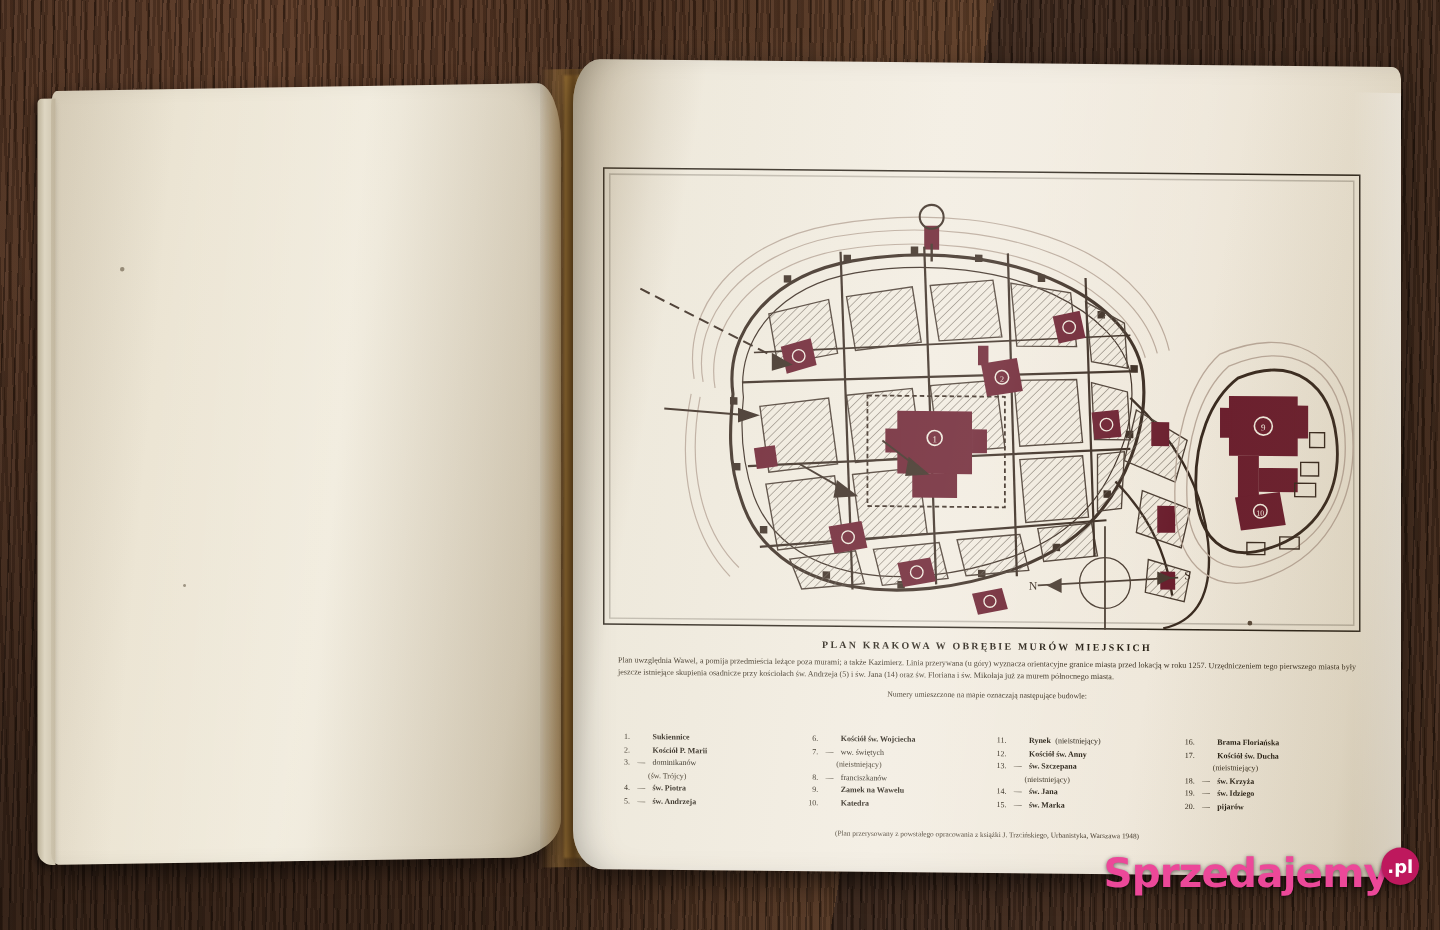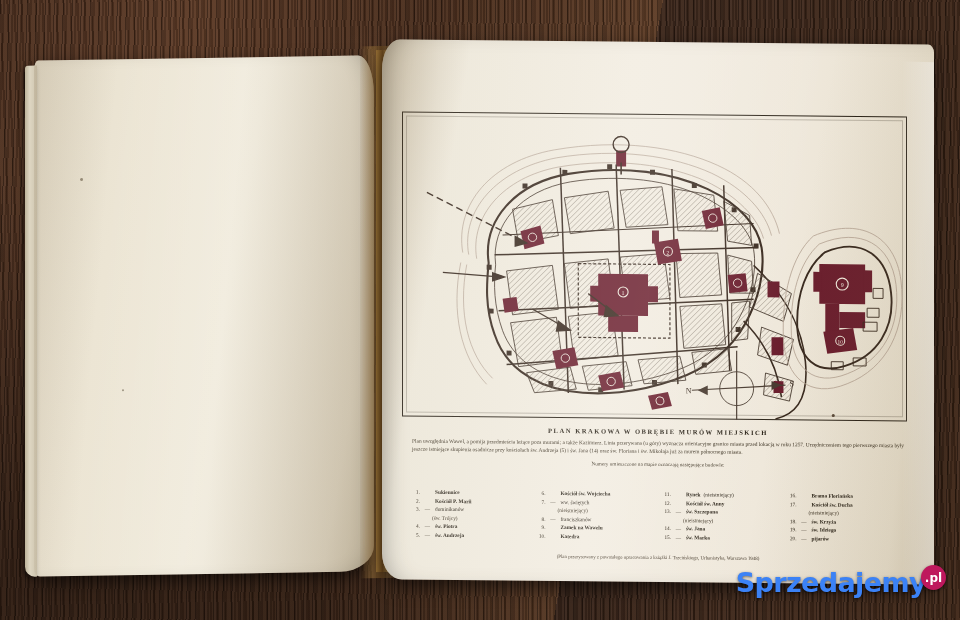"Sprzedajemy" .wm-text { color: #3b82f6 -> #ec4899 }
